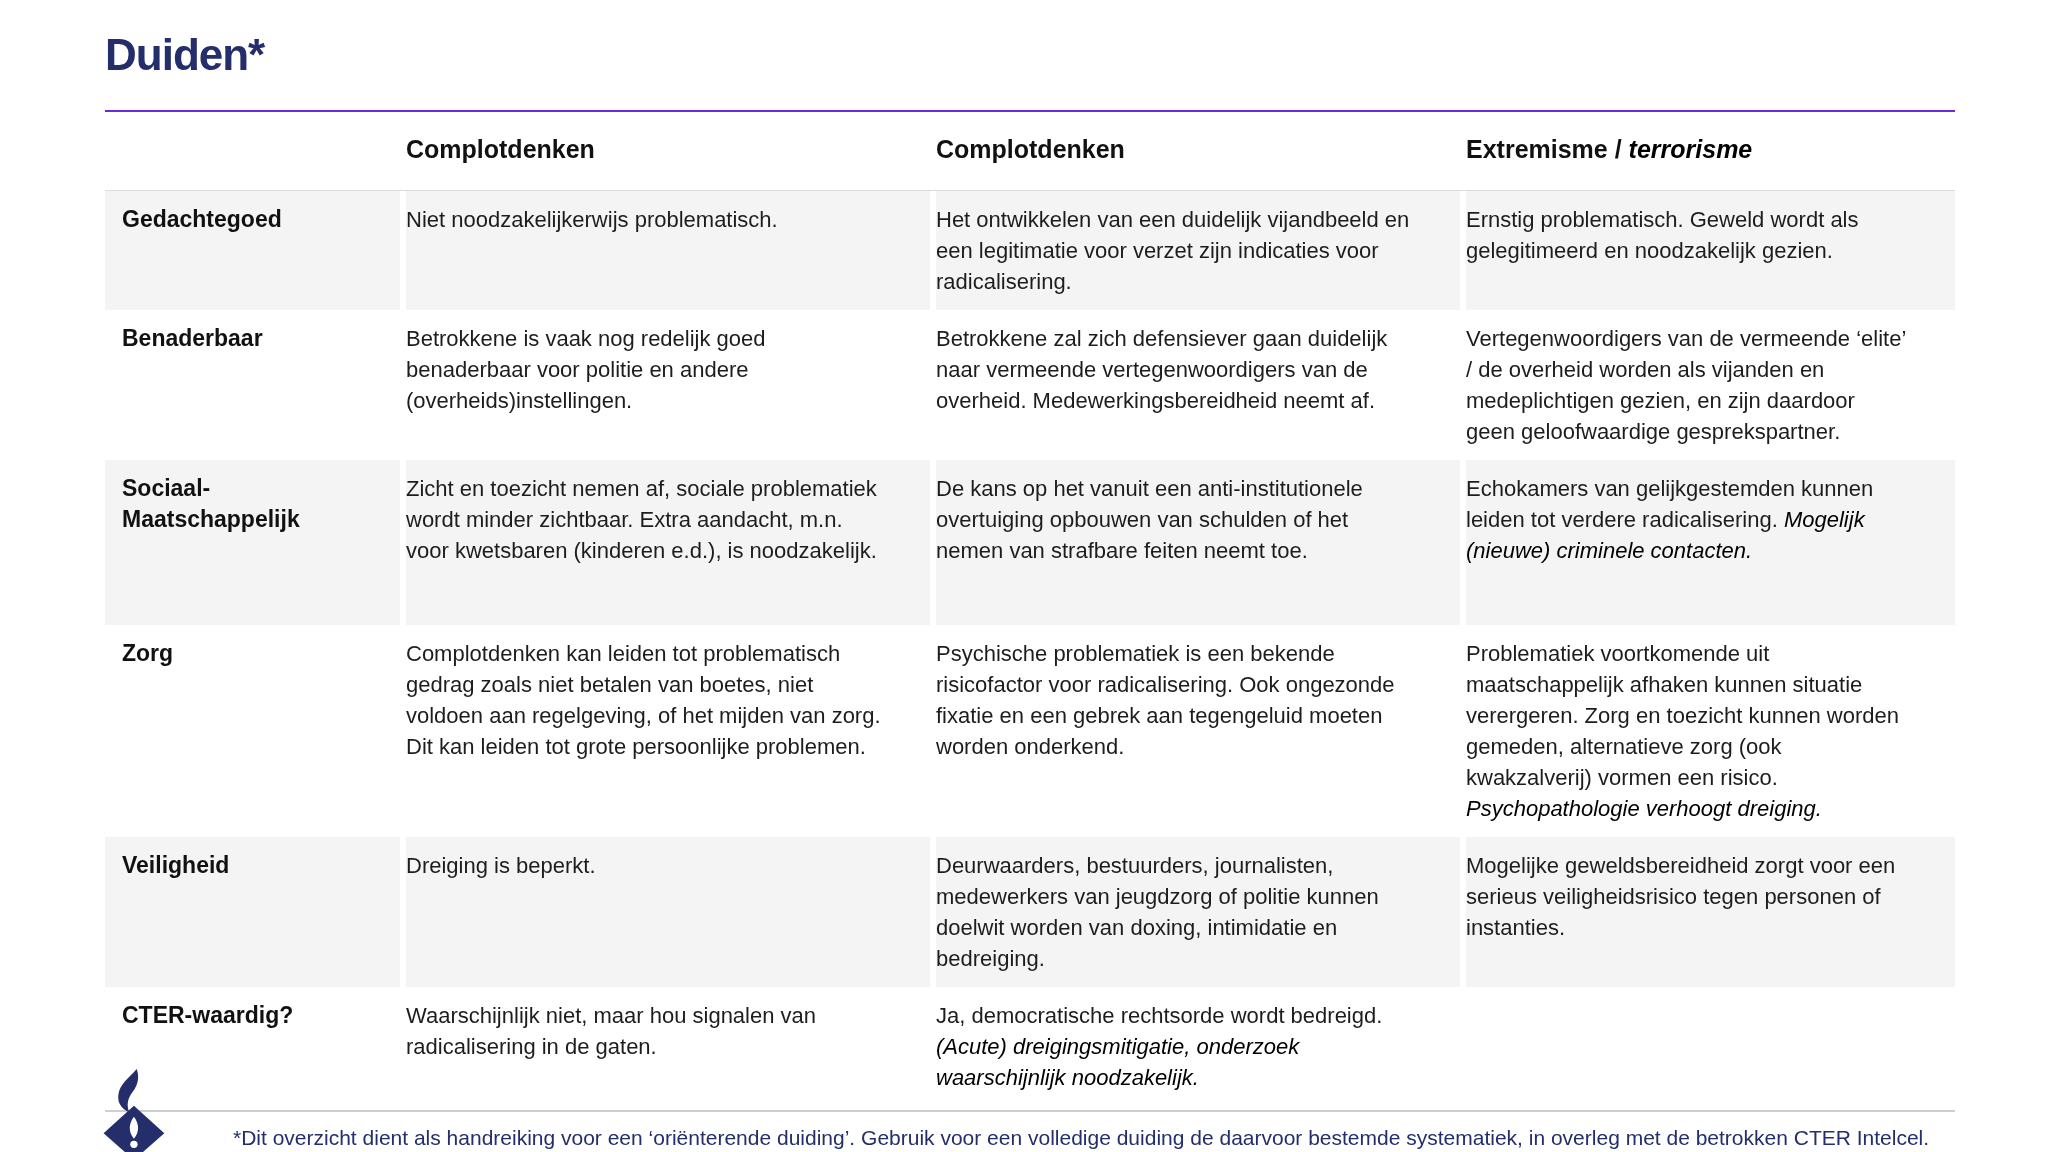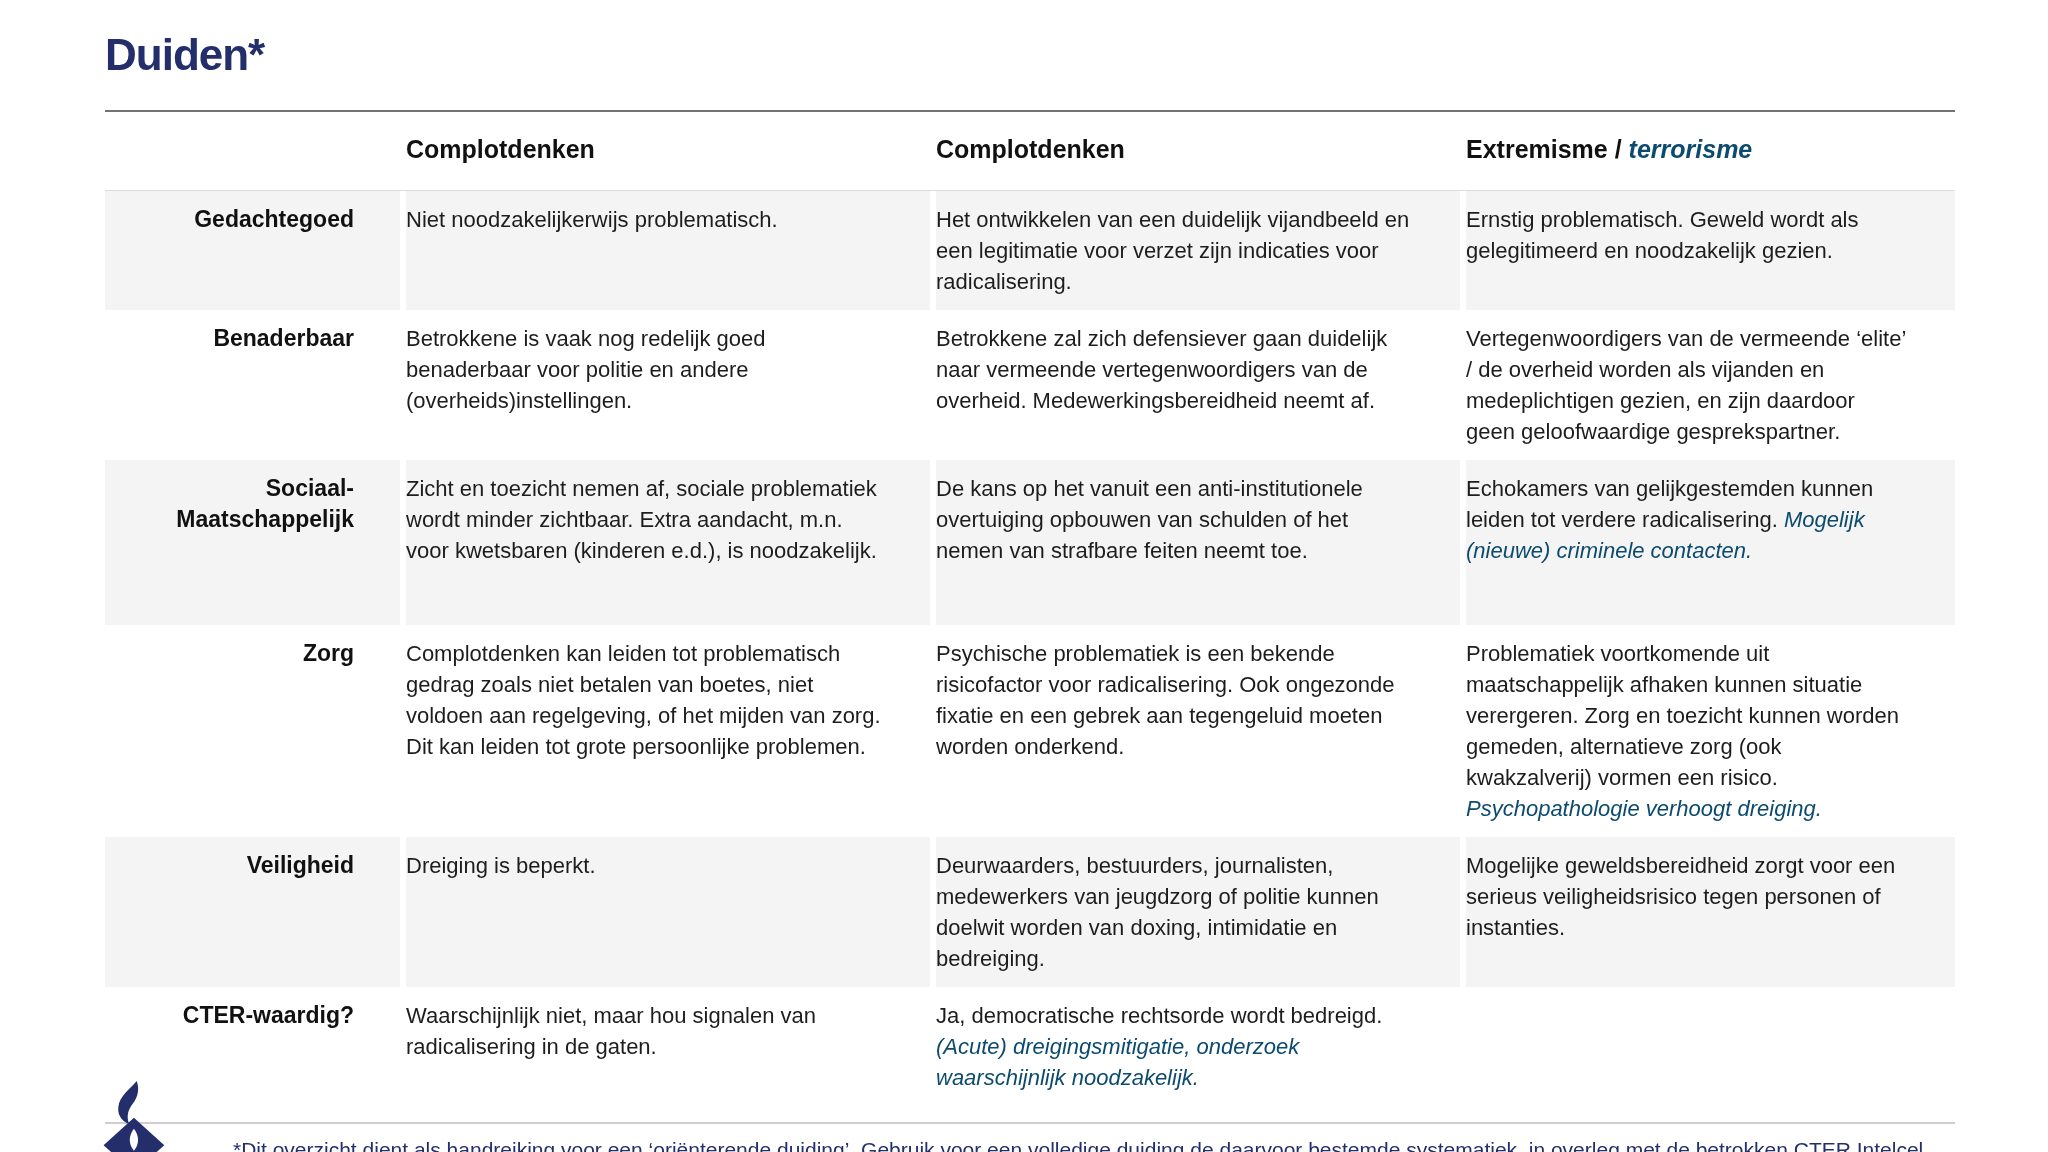"Complotdenken" .table { border-top: 2px solid #737373 -> 2px solid #6d28d9; margin: 30px 0 16px 105px -> 30px 0 4px 105px }
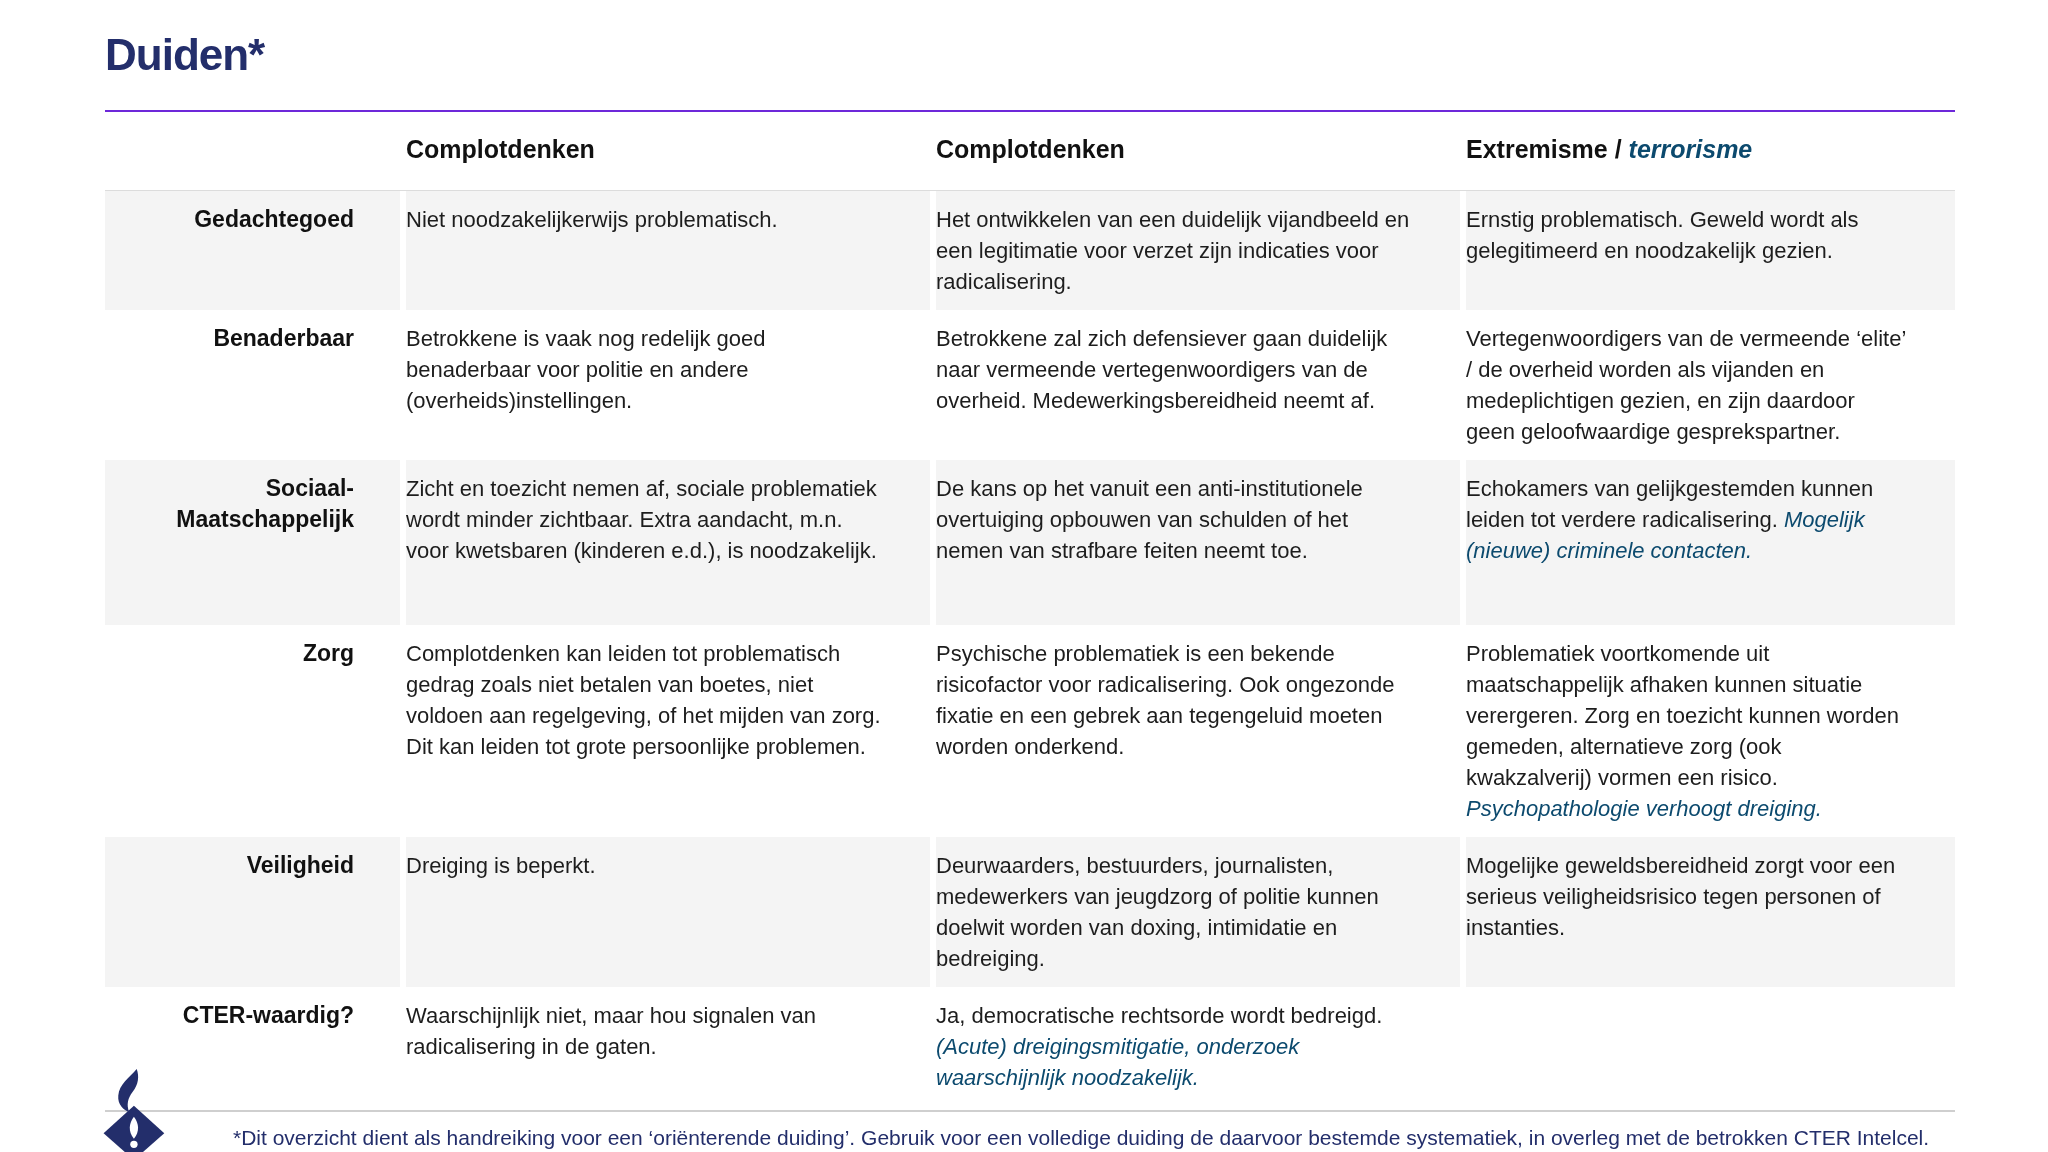"terrorisme" .red-em { color: #0c4a6e -> #000000 }
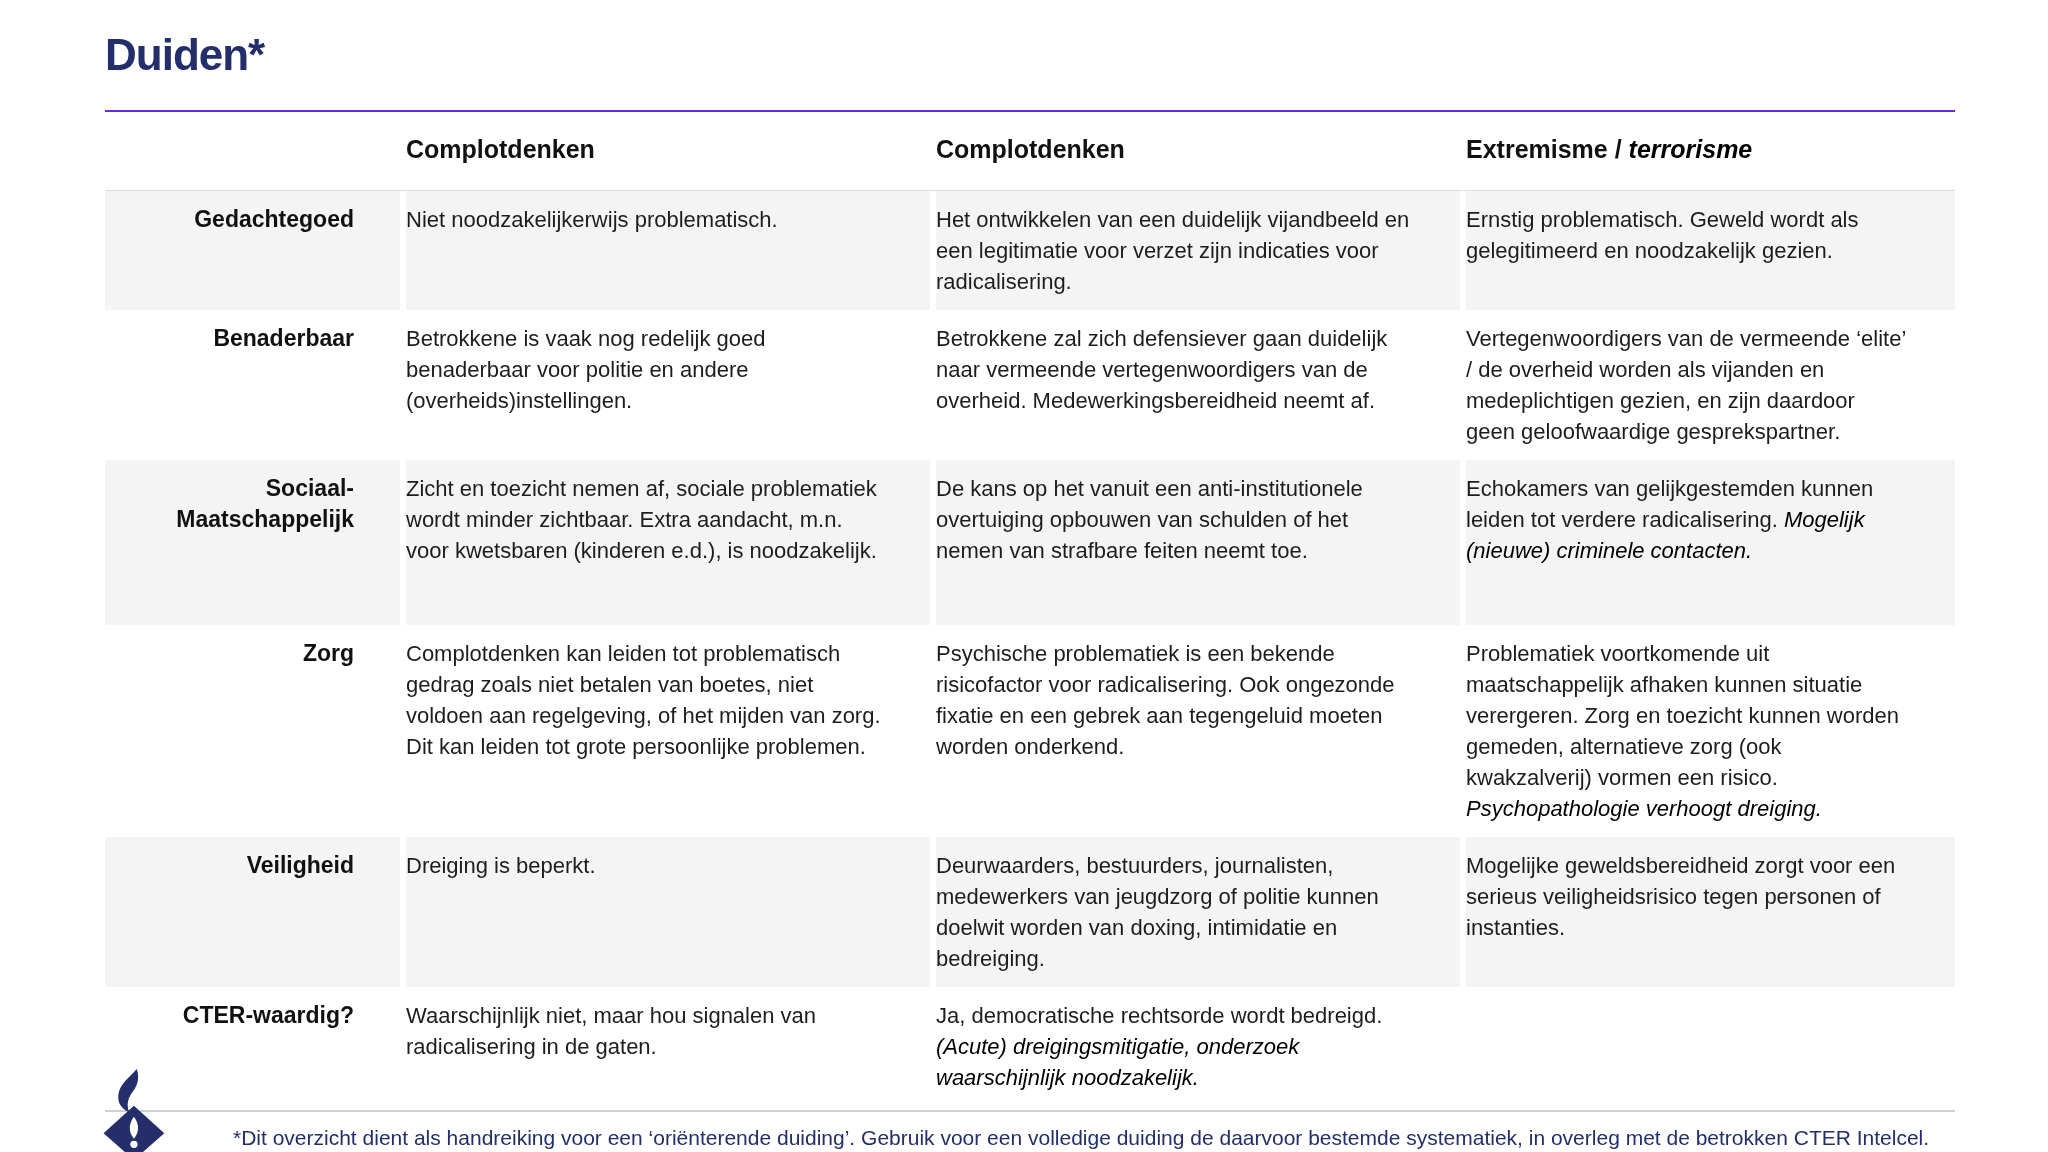"Gedachtegoed" .label-cell { text-align: right -> none }
